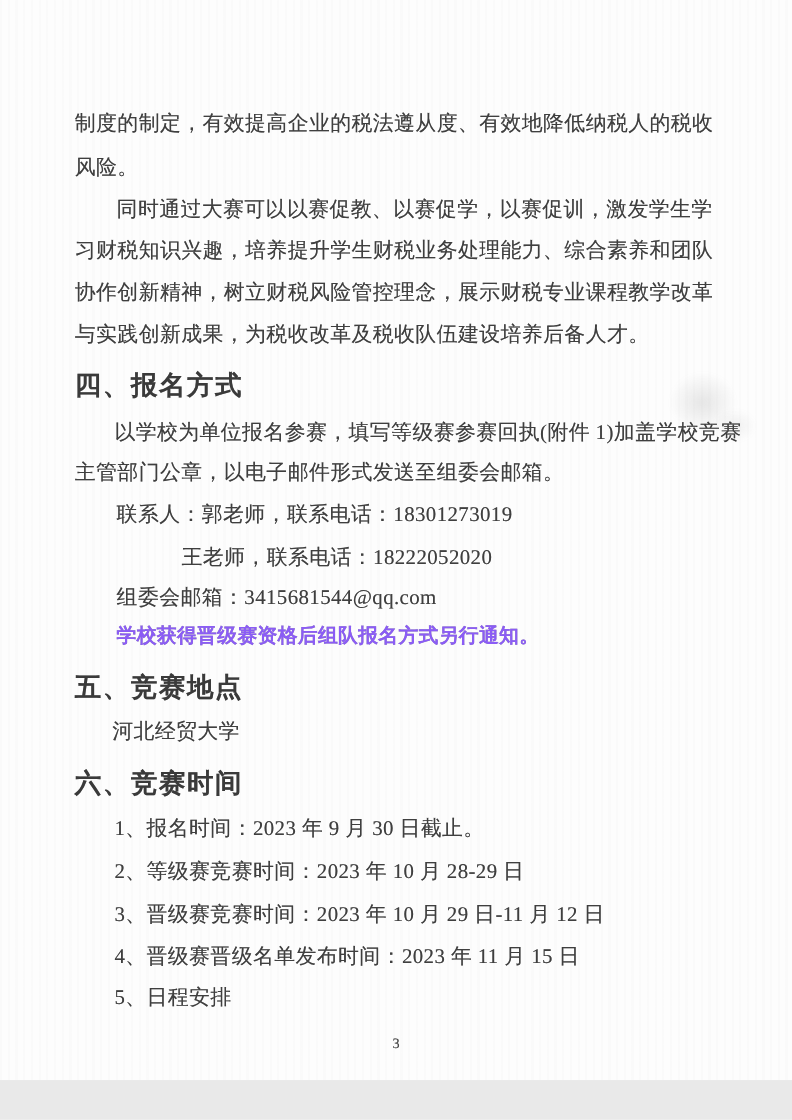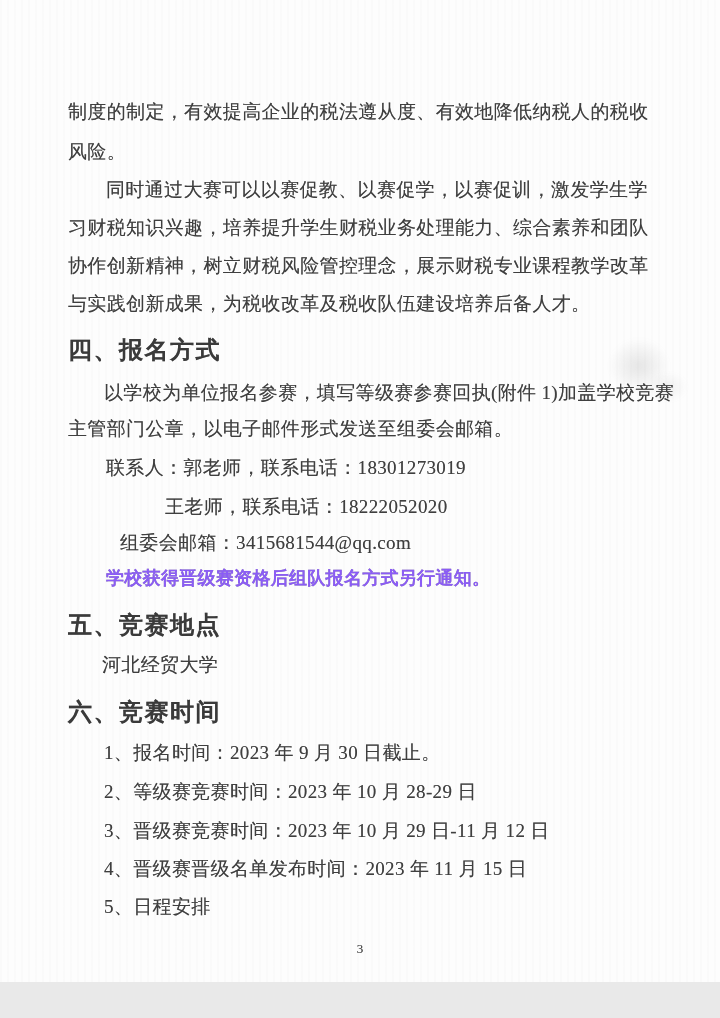"组委会邮箱：3415681544@qq.com" .l11 { margin-left: 14px -> none }
